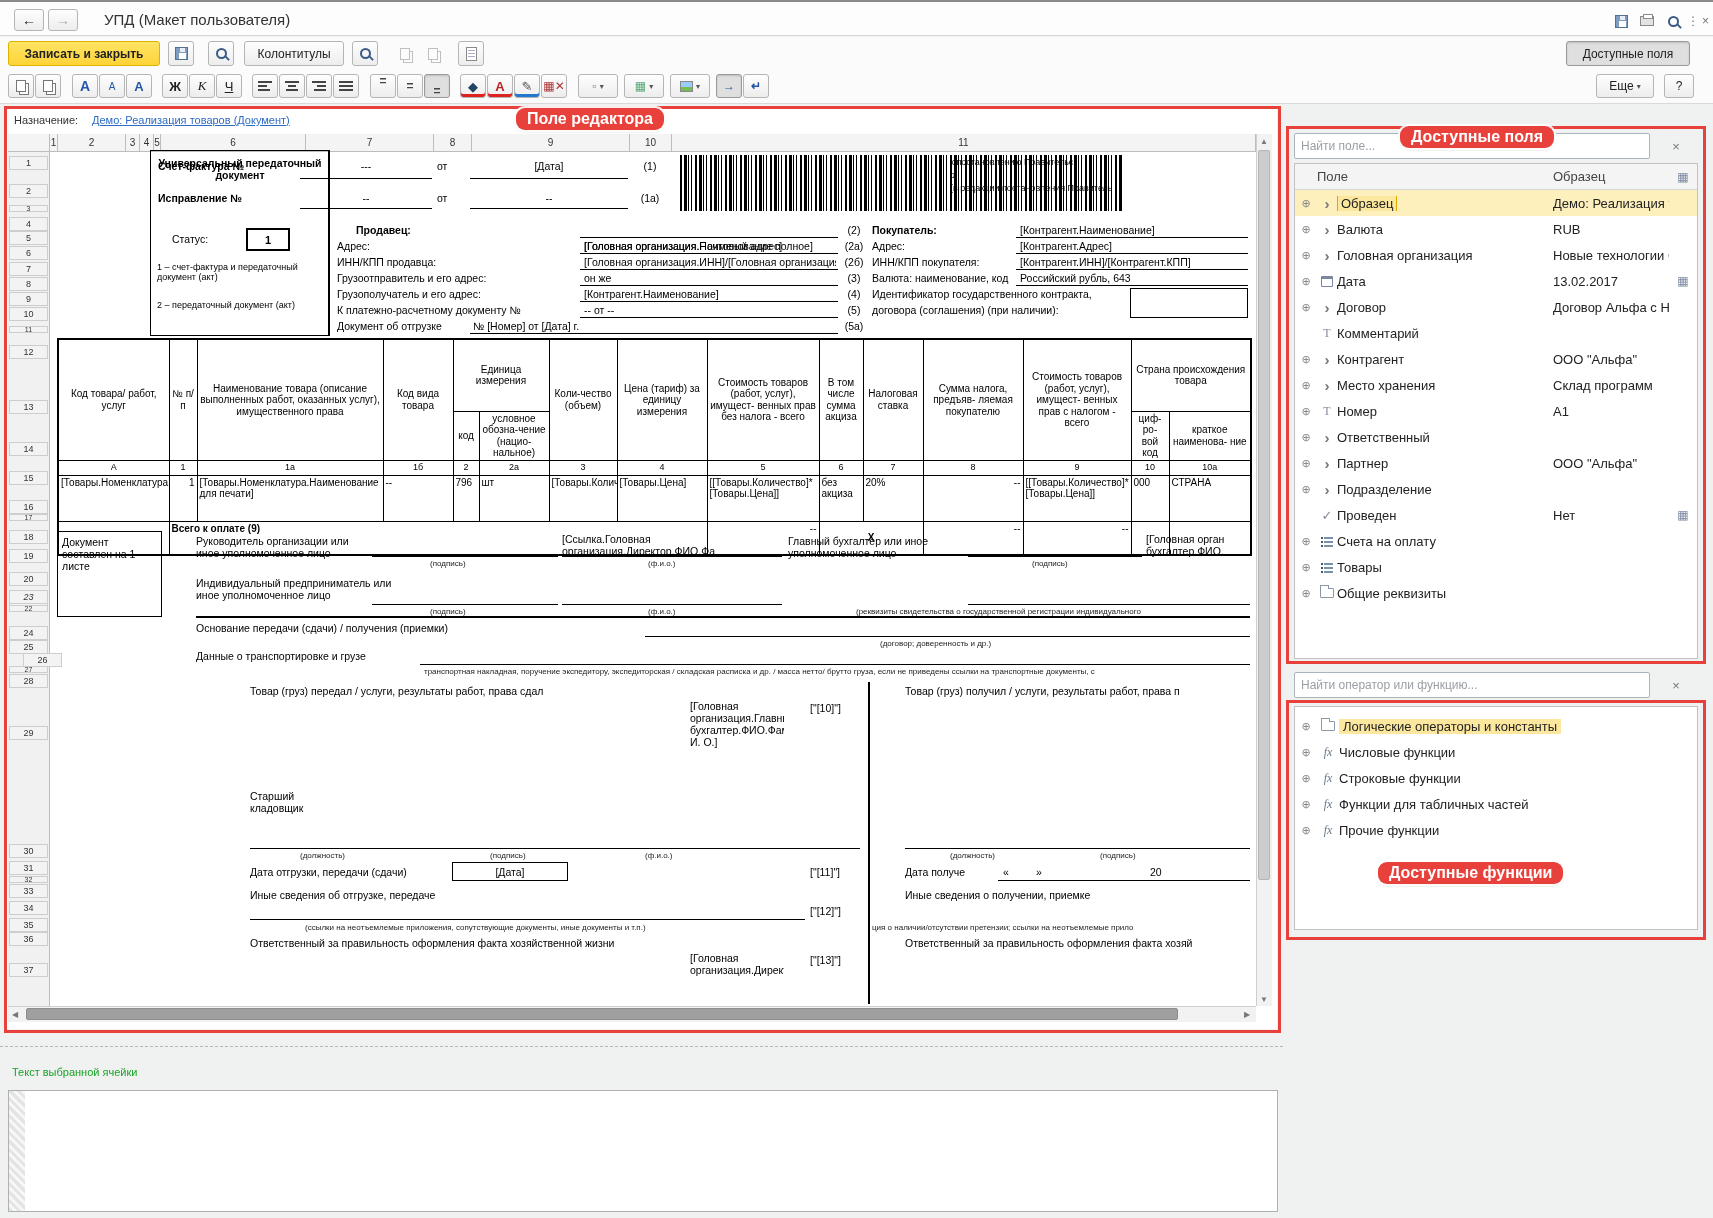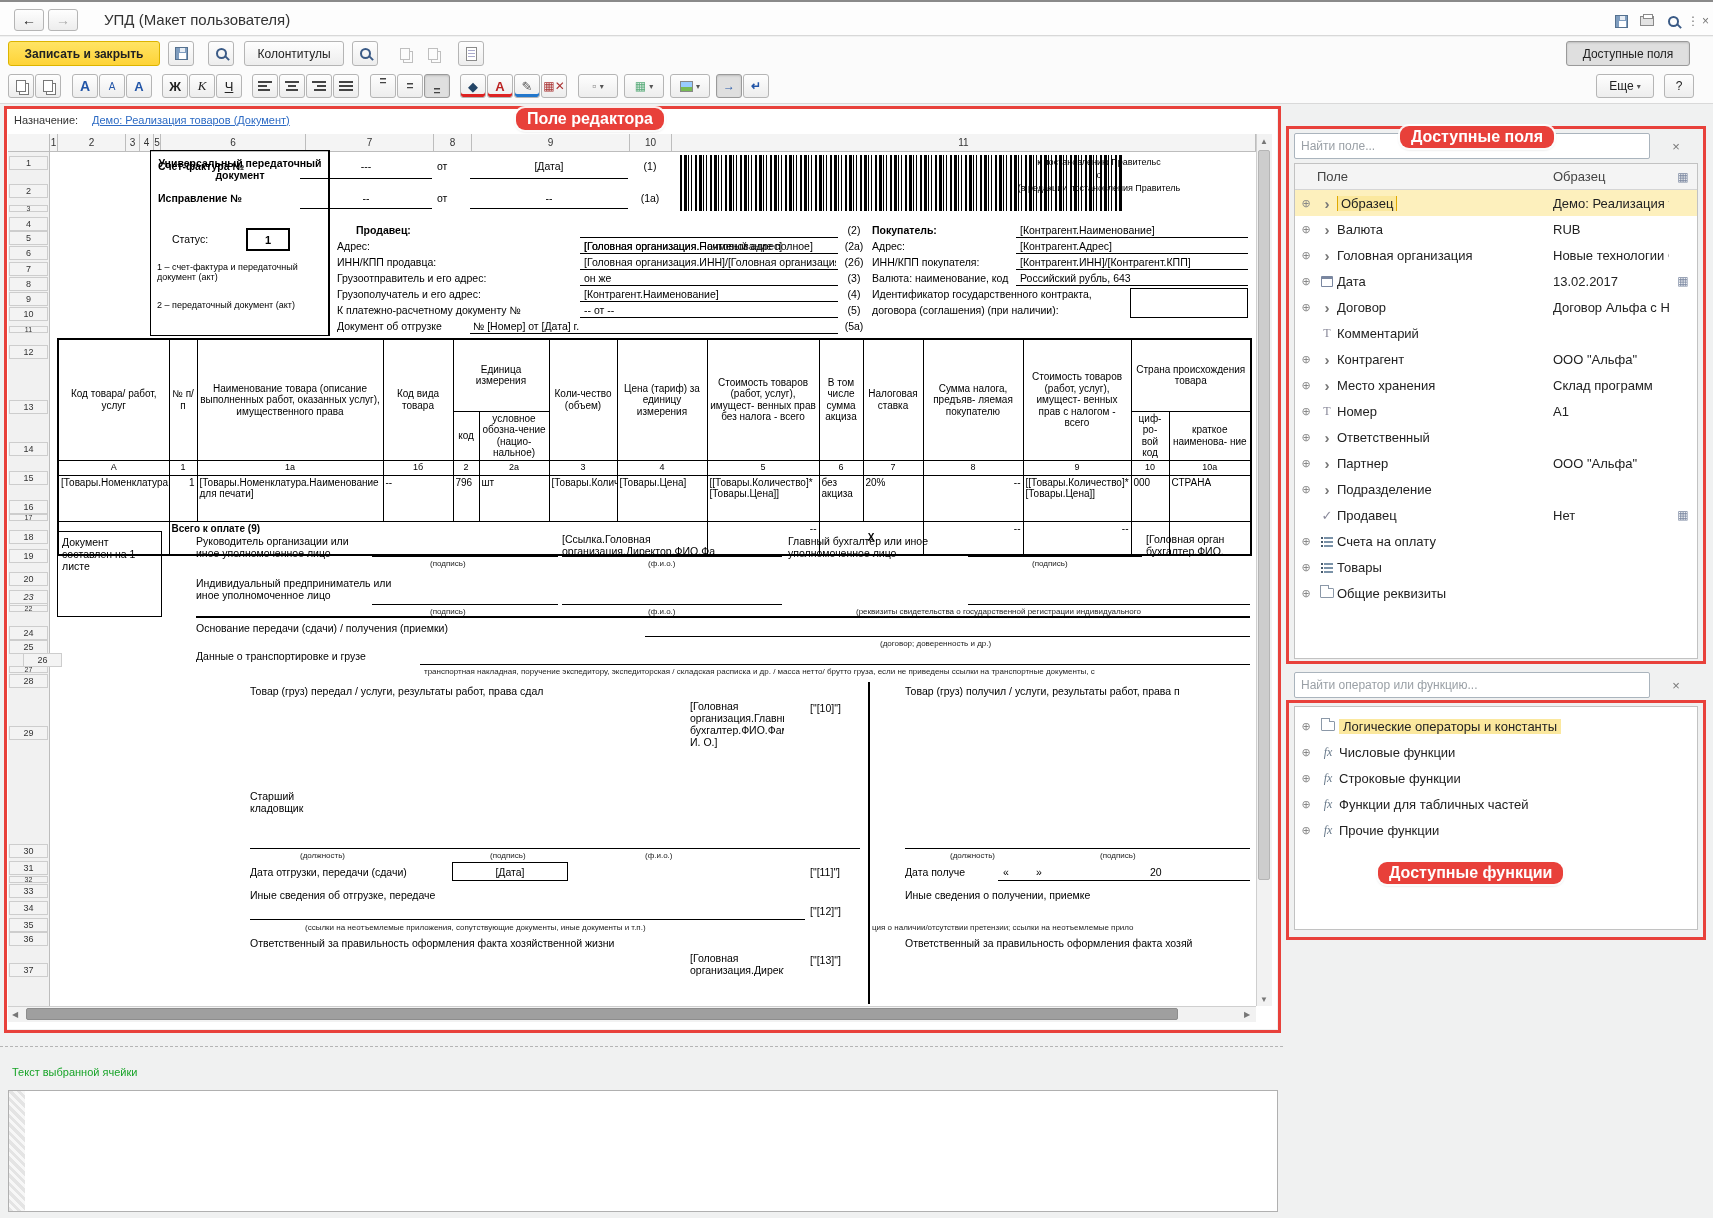"к постановлению Правительс" .r { text-align: center -> left }
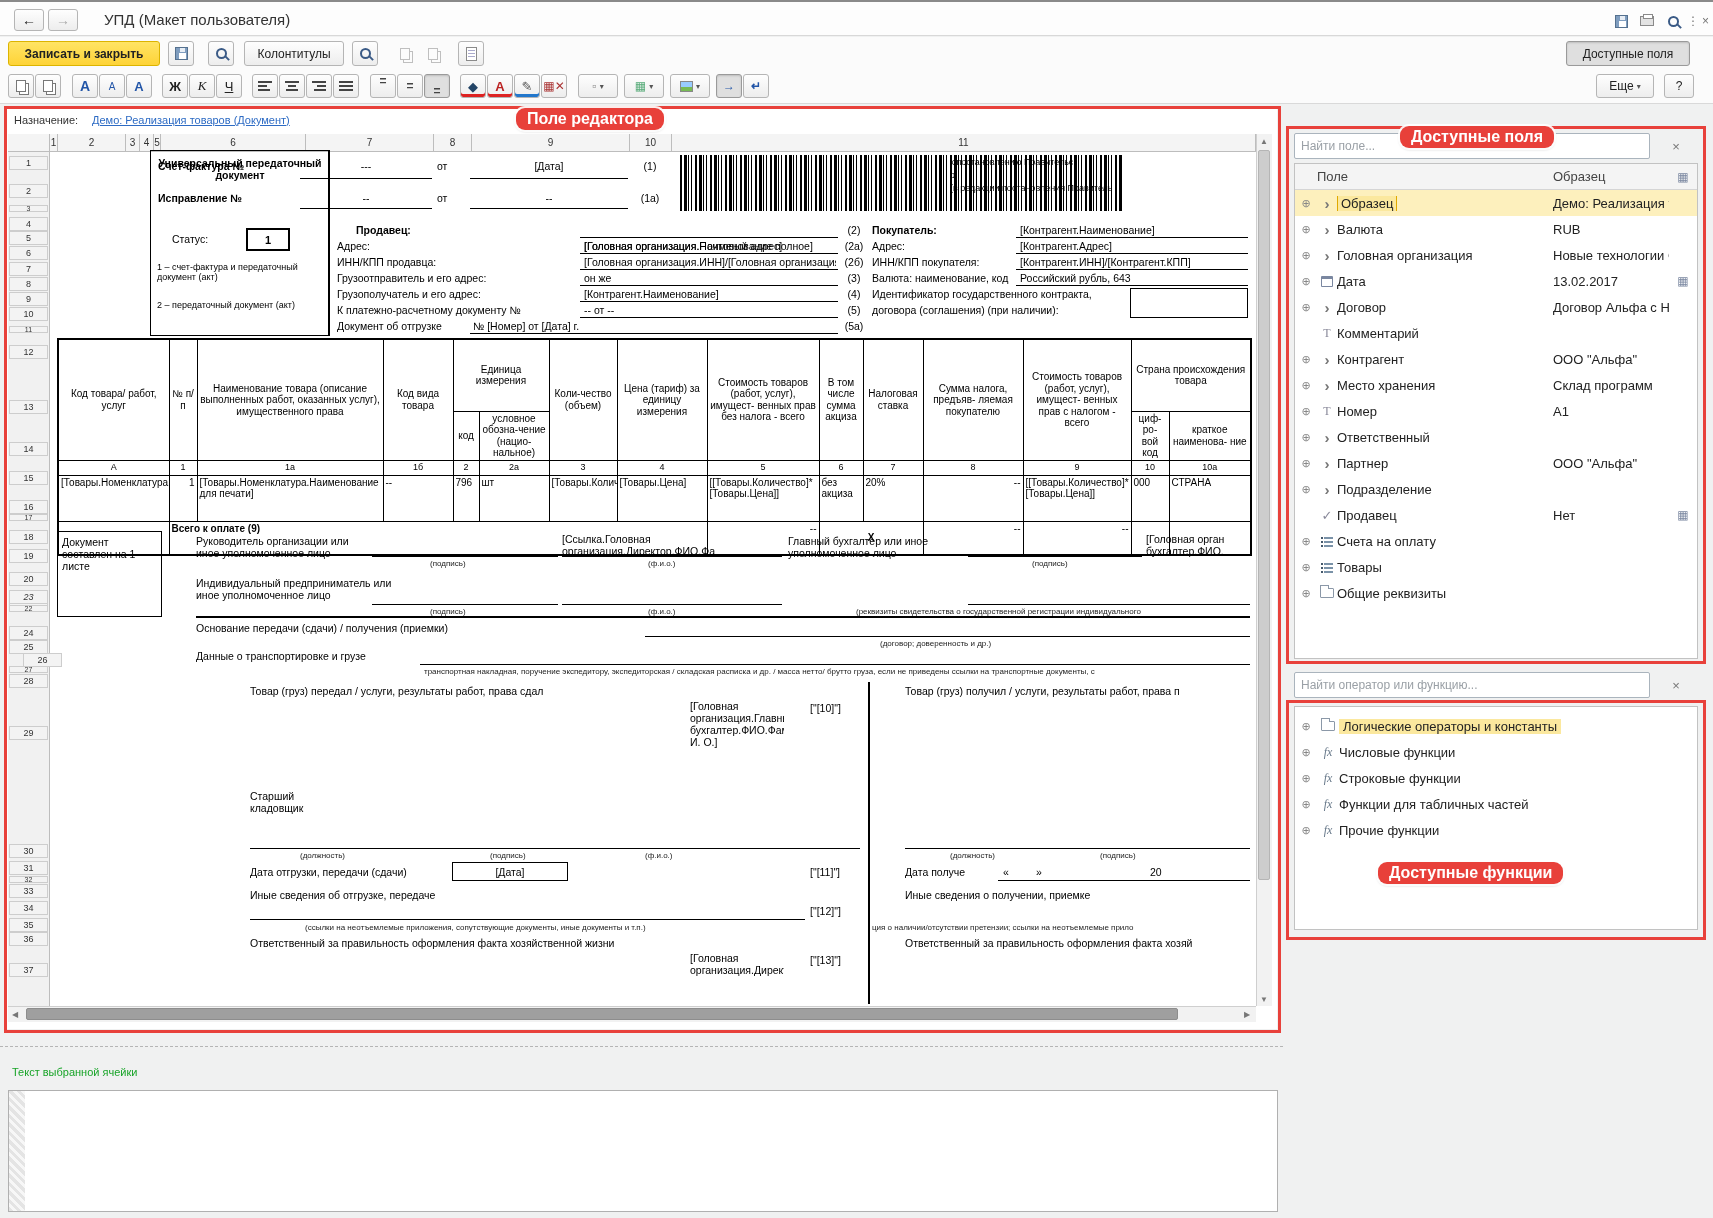"Продавец" span { text: Продавец -> Проведен }
